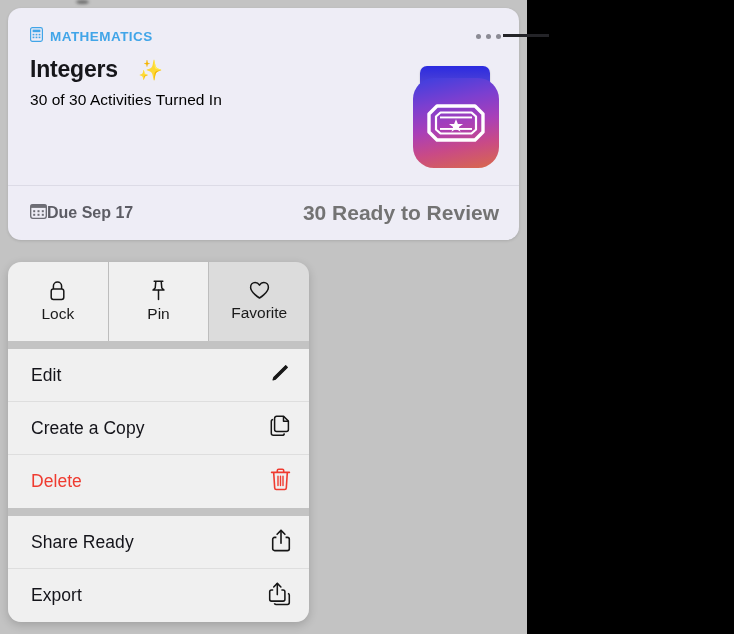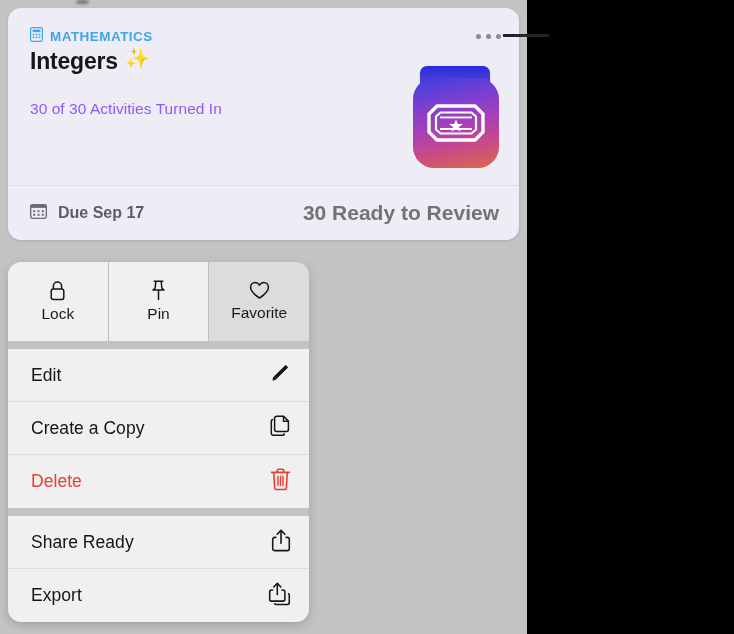"Integers" .title-row { align-items: flex-start -> center; gap: 7px -> 20px; margin-top: 3px -> 11px }
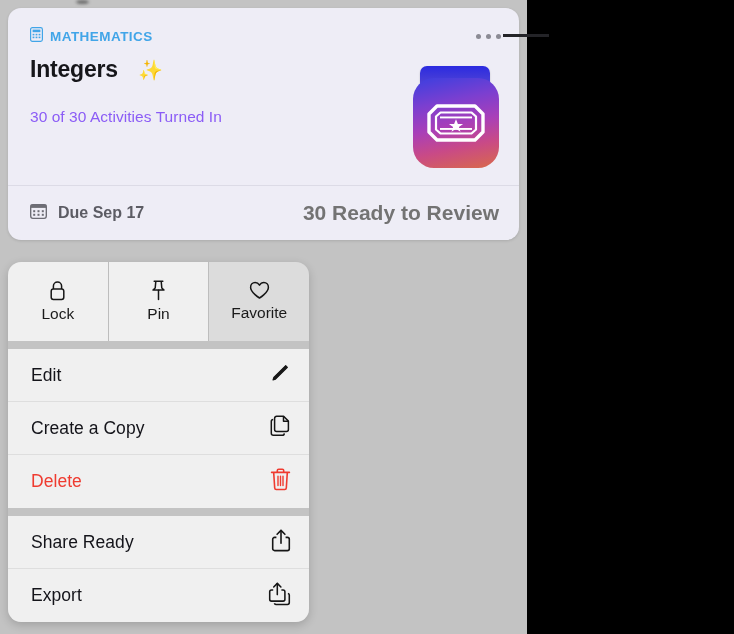"30 of 30 Activities Turned" .card-sub { color: #8b5cf6 -> #000000; margin-top: 25px -> 8px }
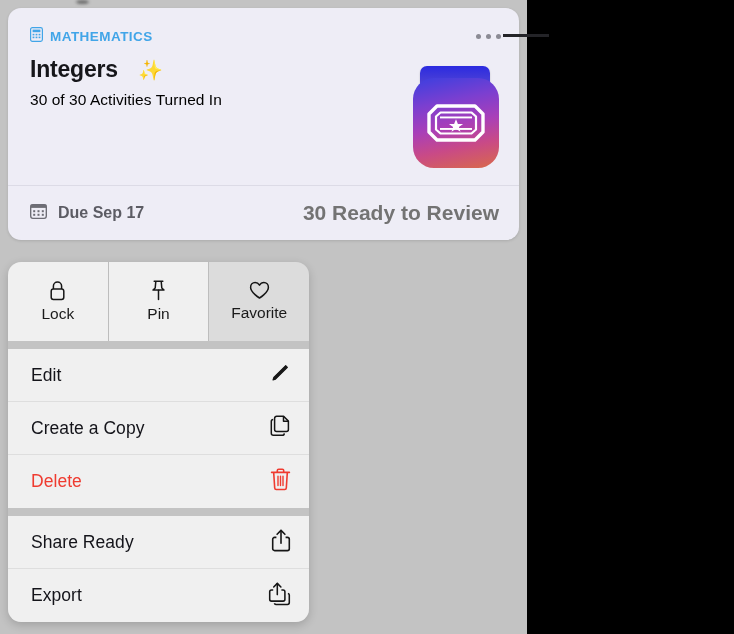"Due Sep 17" .due-group { gap: 11px -> none }
